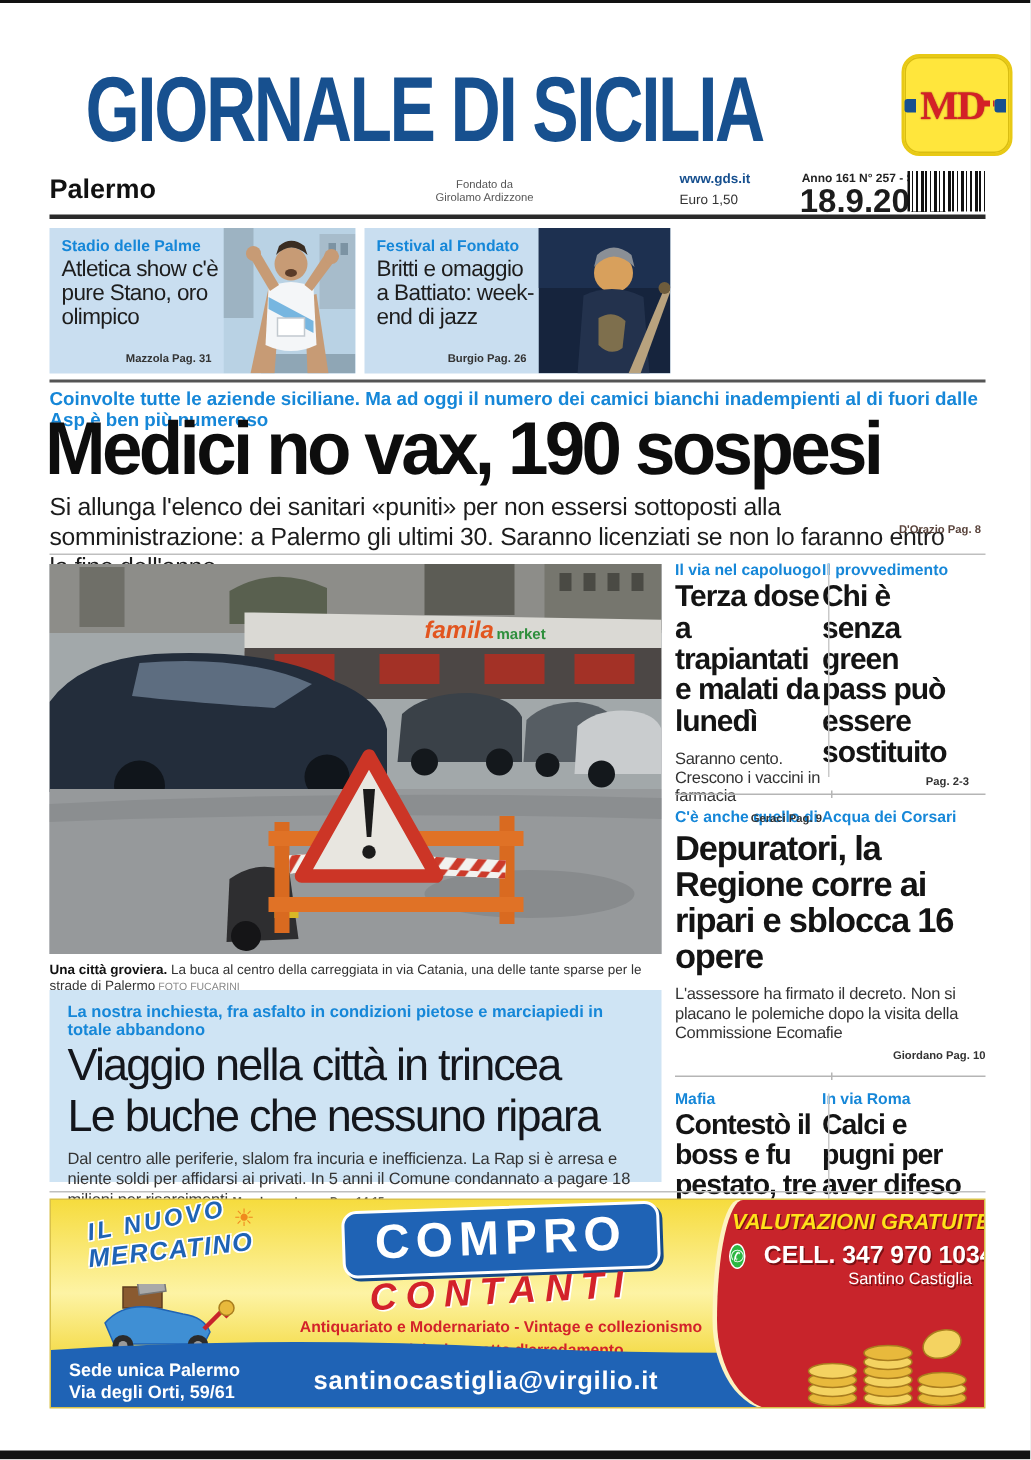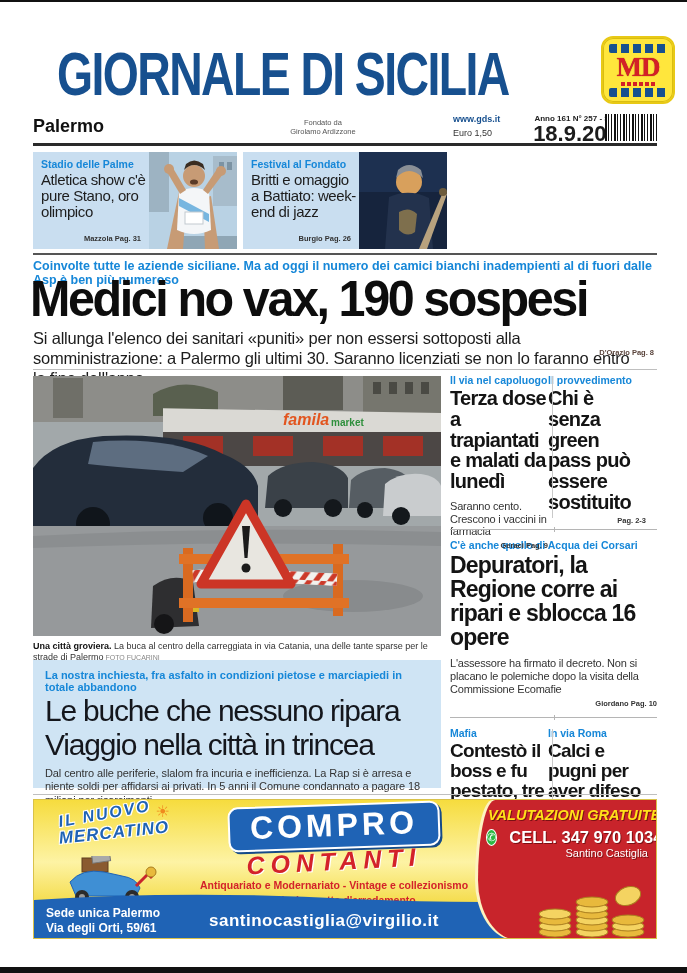"MD" .md-logo { flex-direction: column -> row; justify-content: center -> space-between }
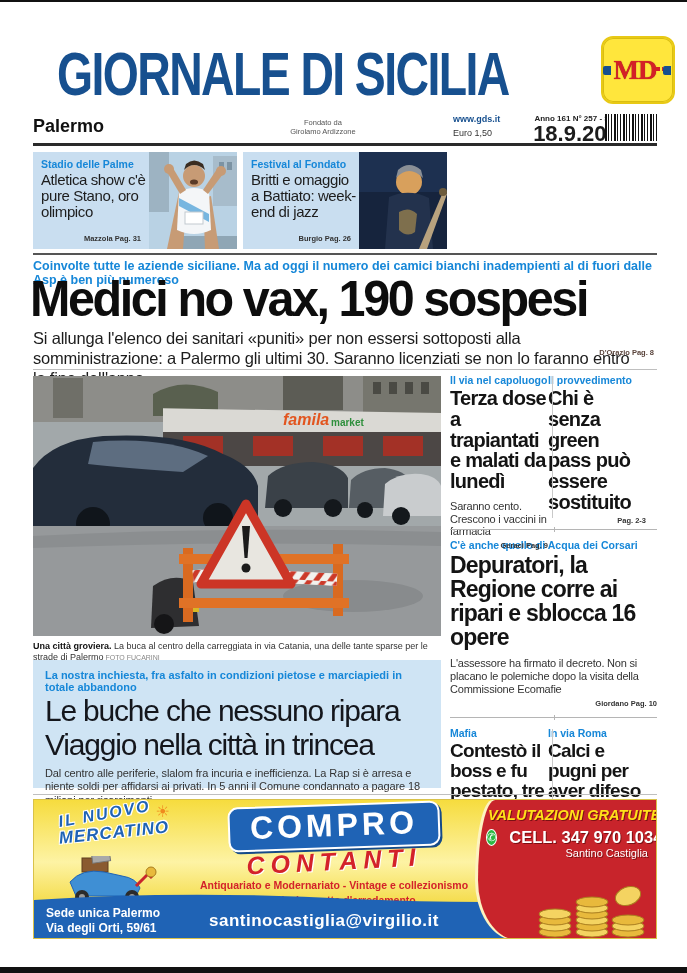"Le buche che nessuno ripara" div.inch-title { order: before "Viaggio nella città in trincea" -> after "Viaggio nella città in trincea" }
